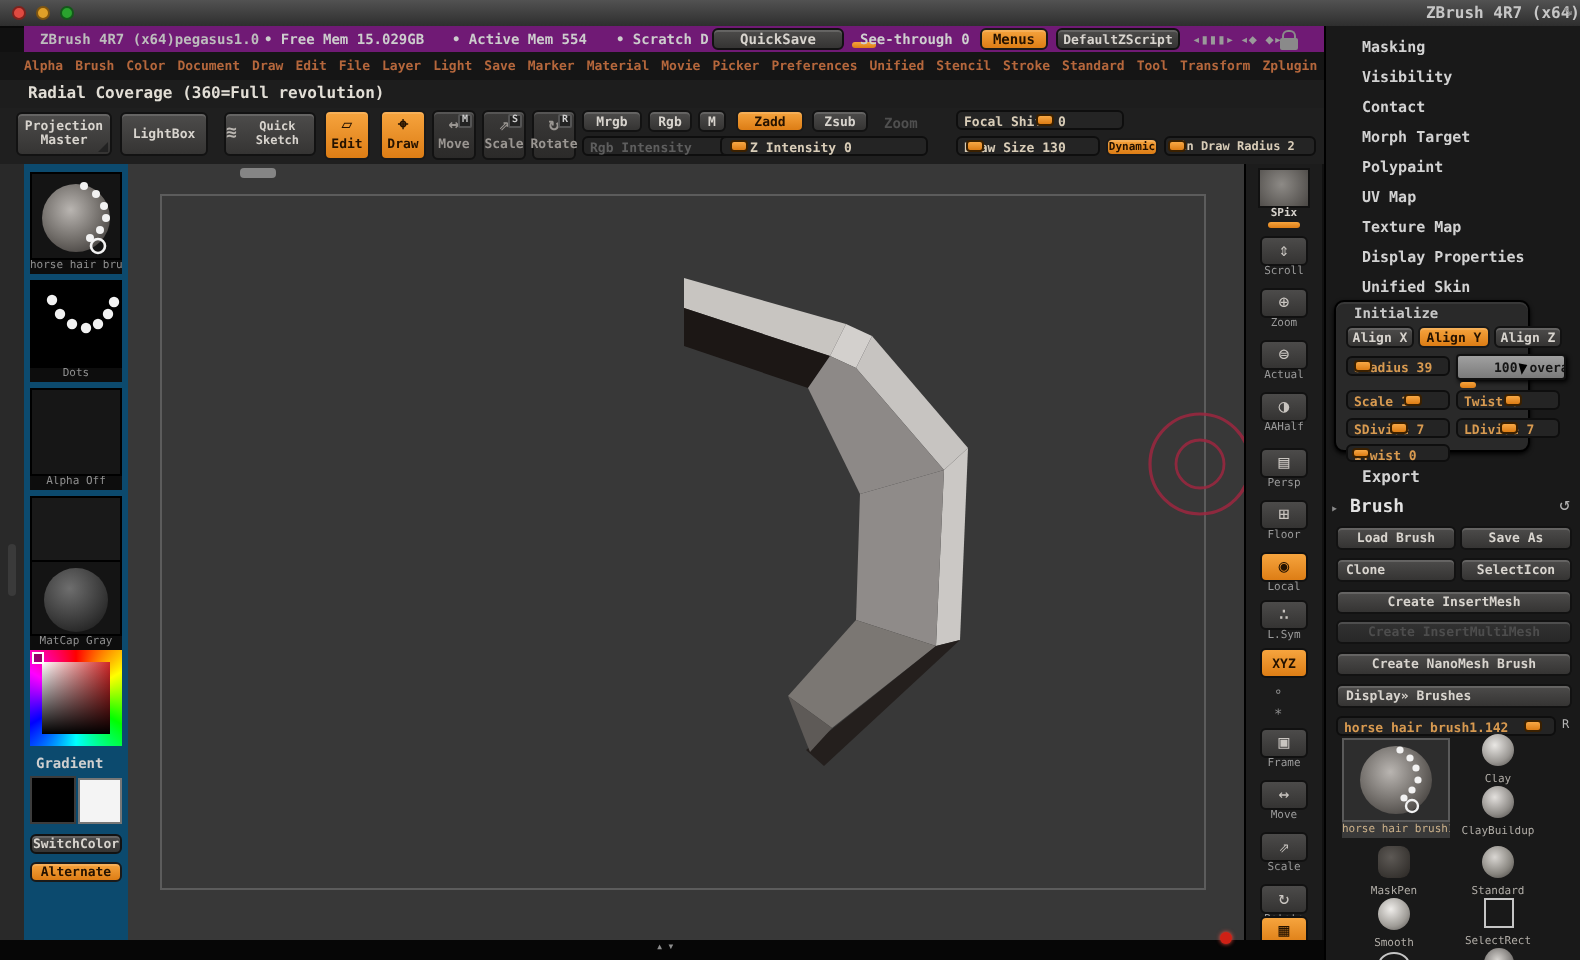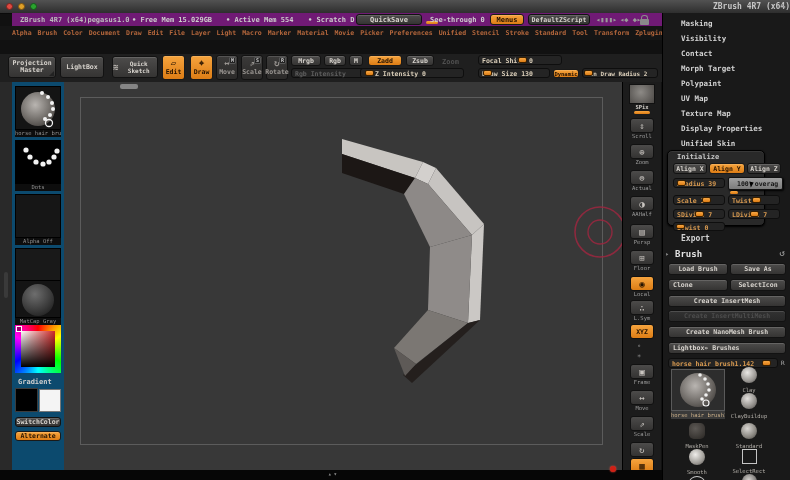"Macro" span.menuitem { text: Macro -> Save }
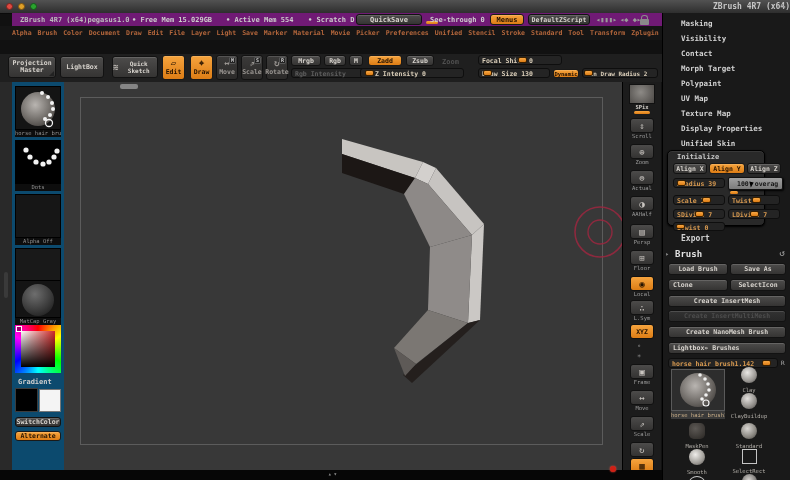"Radial Coverage (360=Full revolution)" div.abs { html: none -> <div> <span>Radial Coverage (360=Full revolution)</span> </div> }
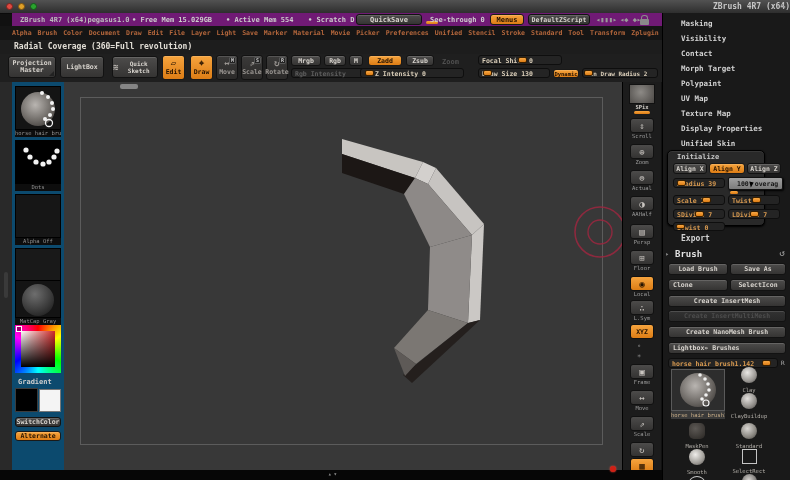"100" .cursorbox { padding: 0 8px -> 0 18px }
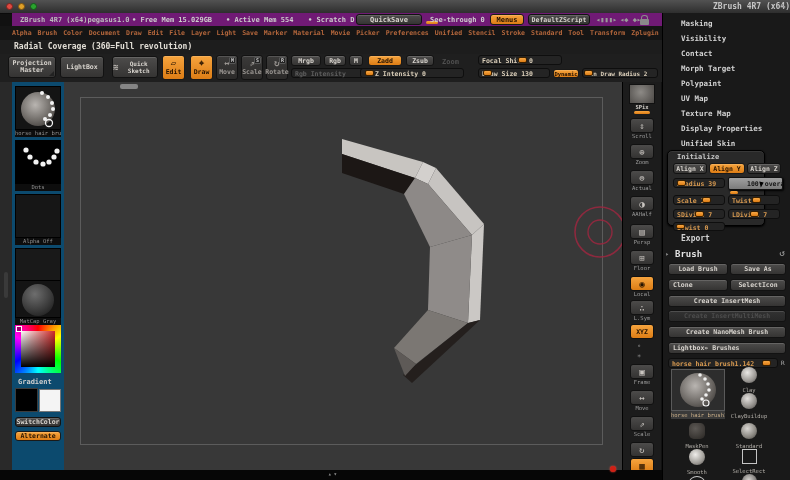"Lightbox» Brushes" div.abs { text: Lightbox -> Display }
